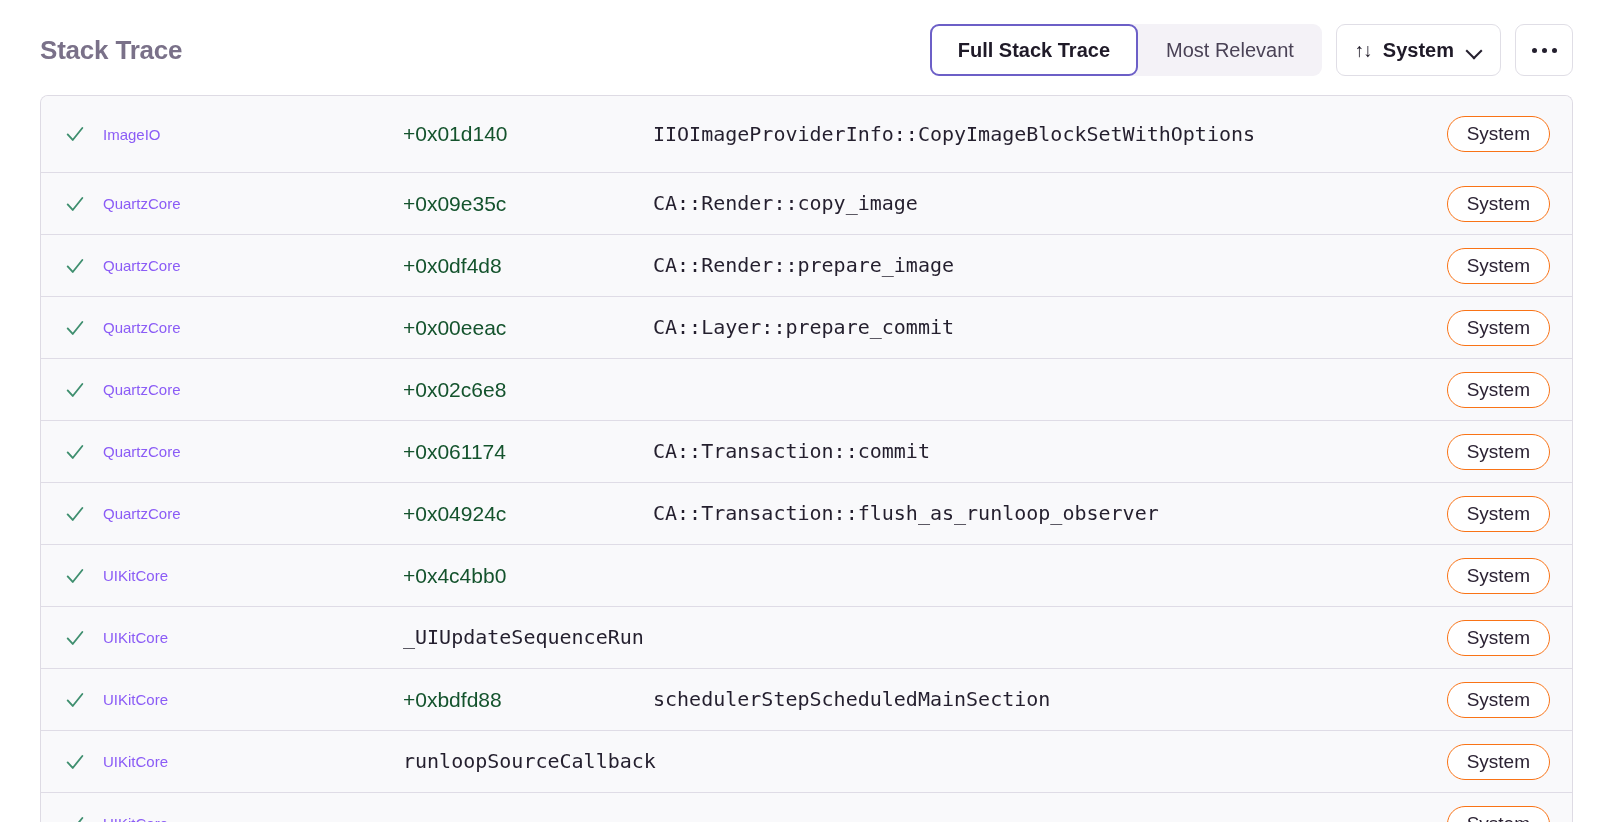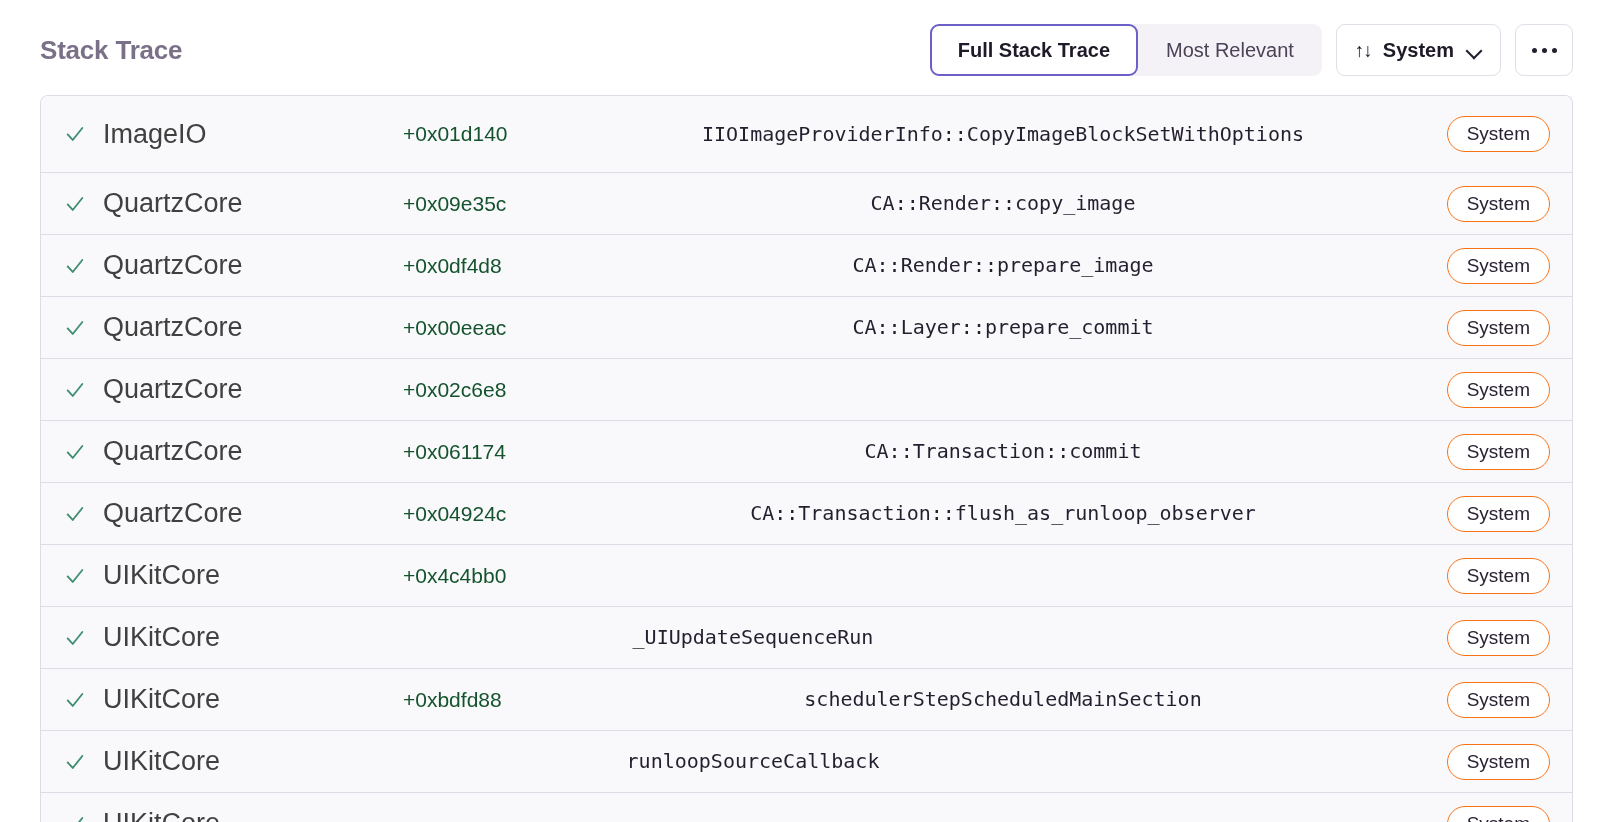"ImageIO" .col-module { color: #404040 -> #8b5cf6; font-size: 27px -> 15px }
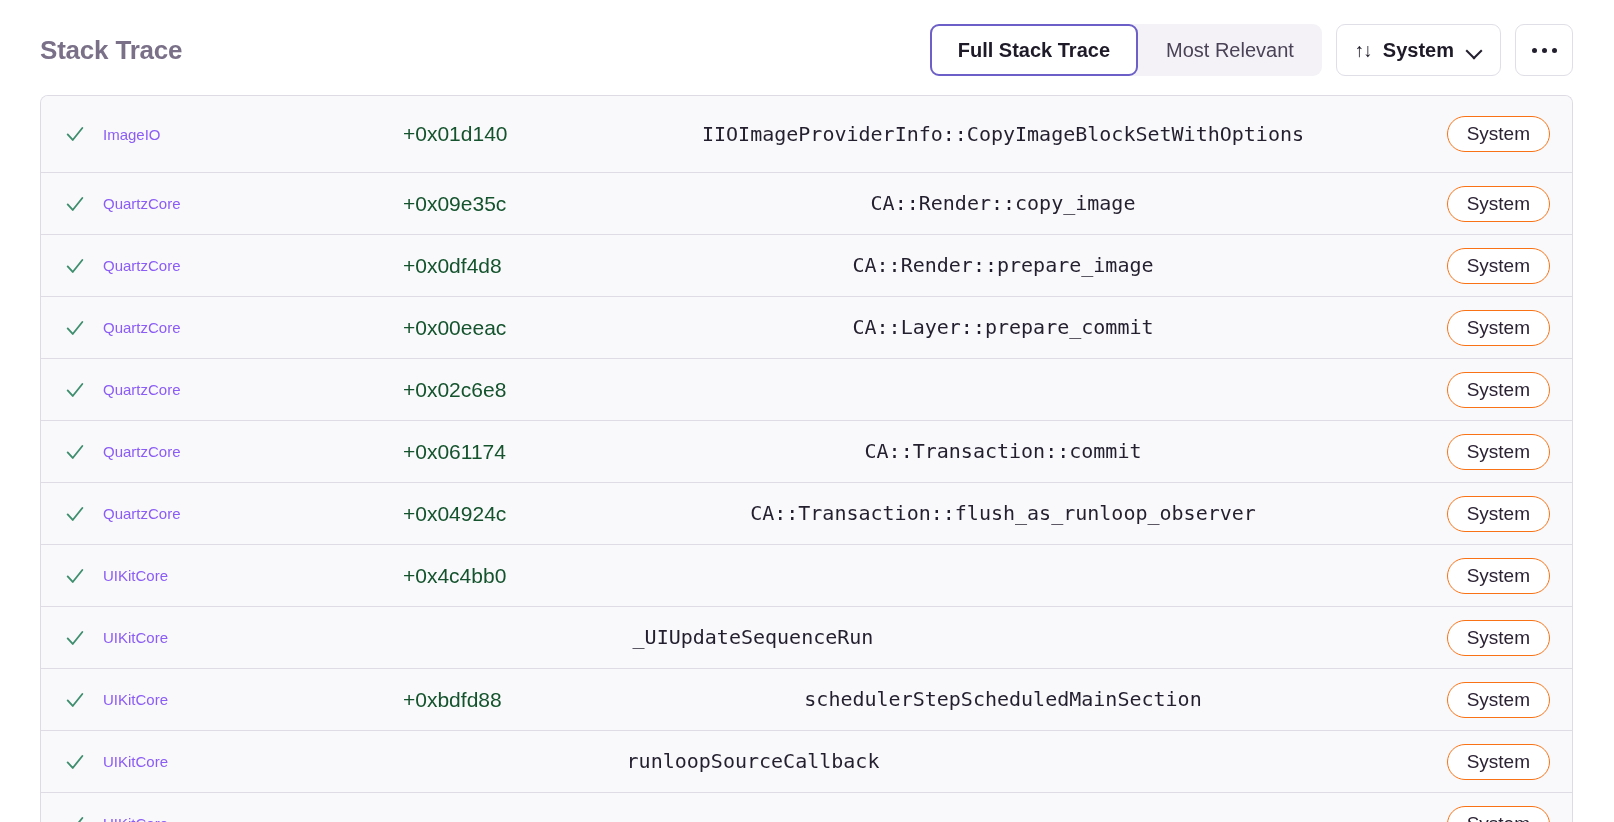"IIOImageProviderInfo::CopyImageBlockSetW" .col-symbol { text-align: center -> none }
